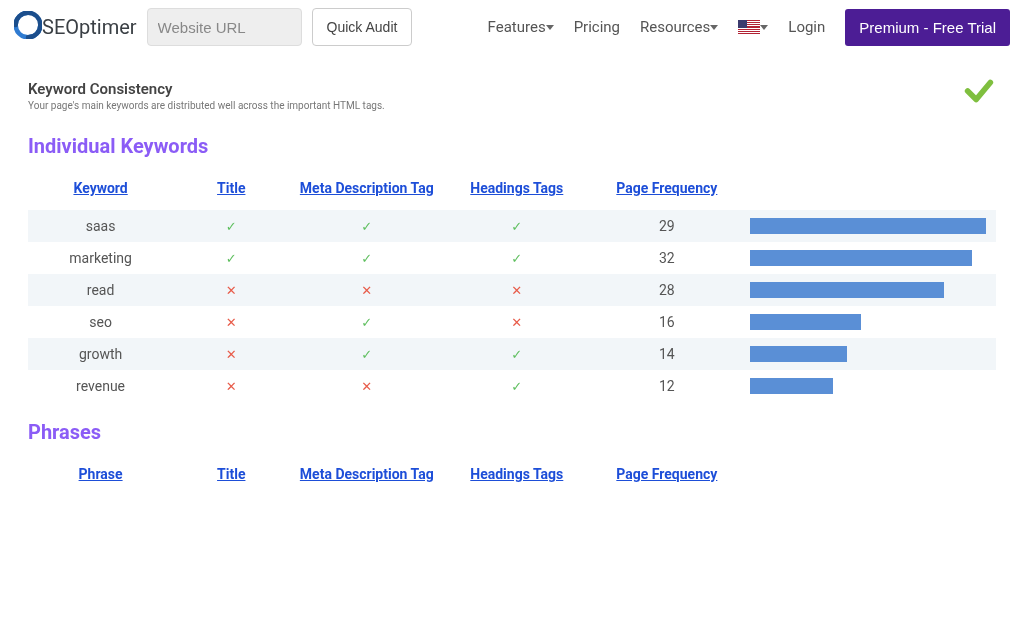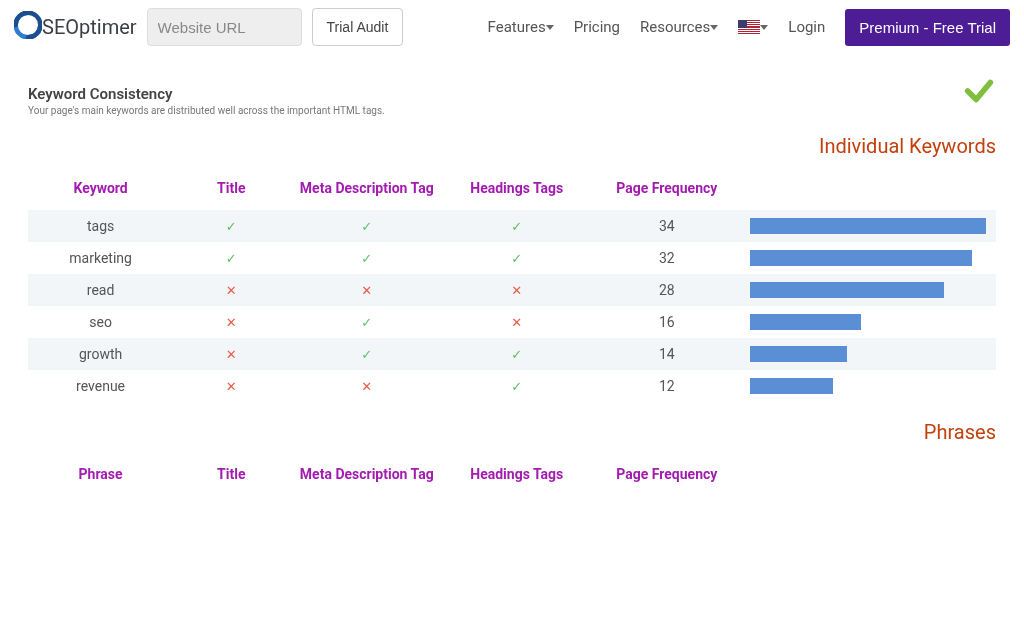"Trial Audit" button.audit-btn { text: Trial -> Quick }
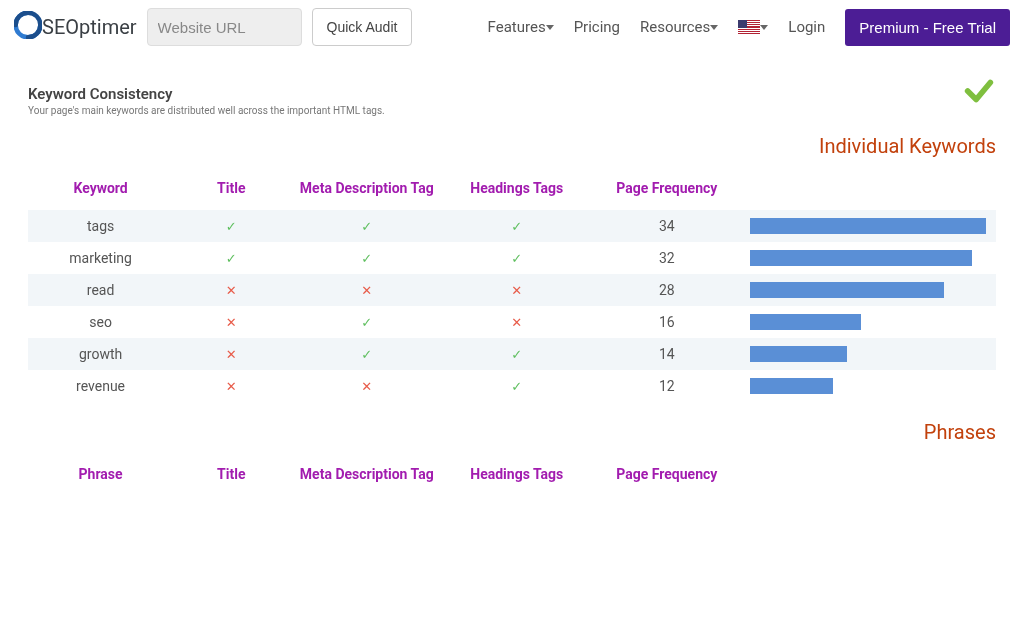"Keyword Consistency" .section-head { align-items: flex-end -> center }
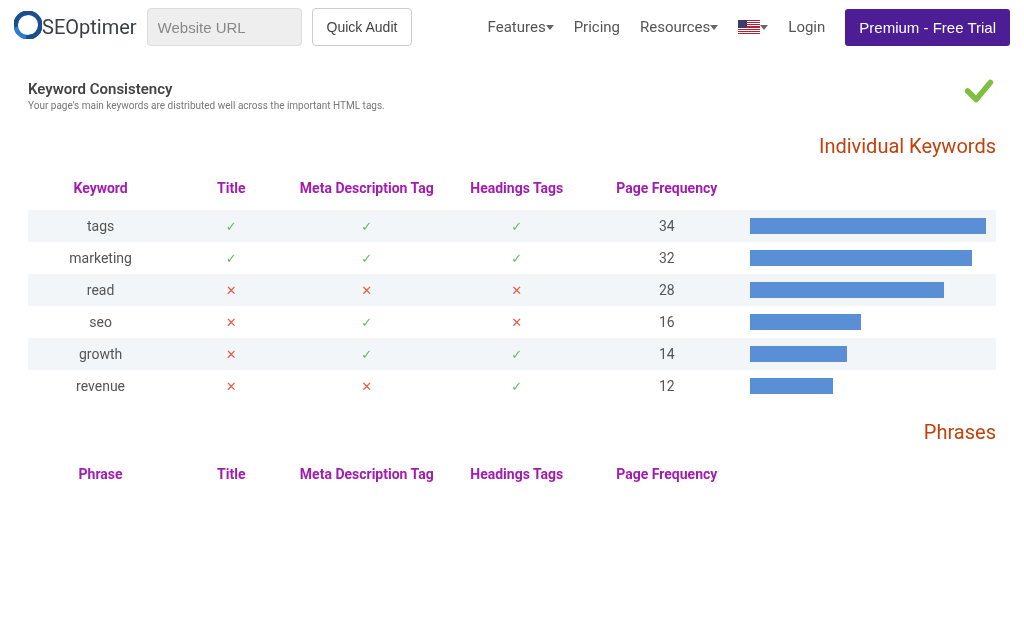"Individual Keywords" .table-title { color: #c2410c -> #8b5cf6; font-weight: 400 -> 700; text-align: right -> left }
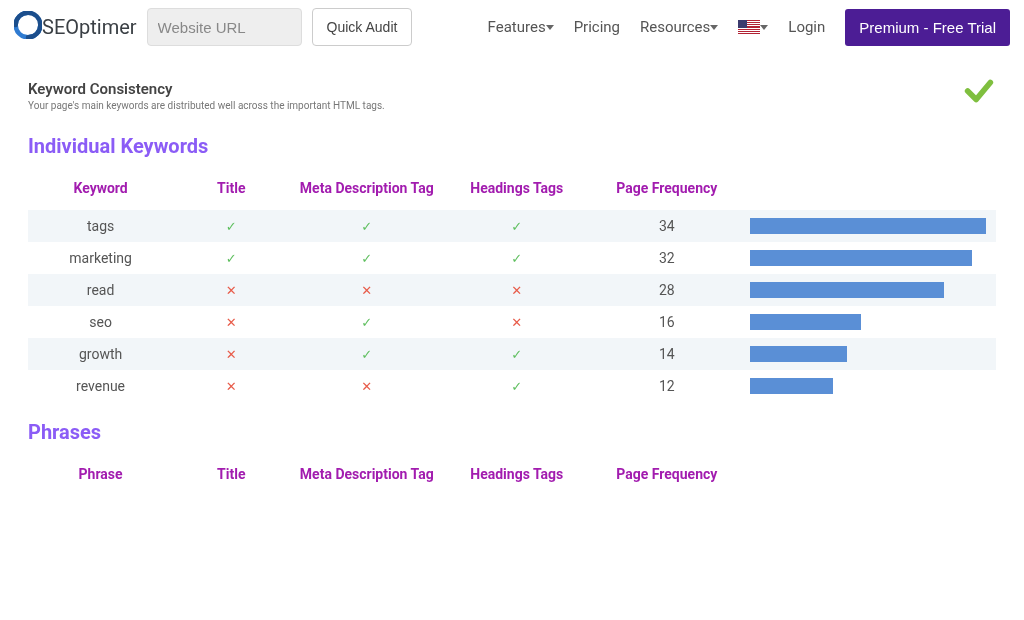"Keyword" thead th { color: #a21caf -> #1d4ed8; text-decoration: none -> underline }
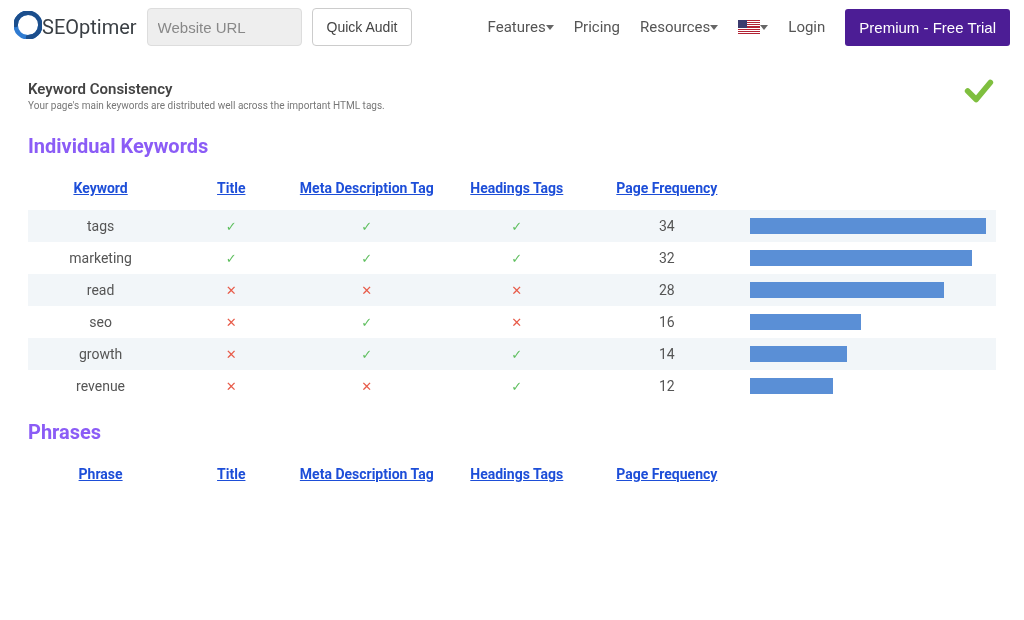"tags" td.col-kw { text: tags -> saas }
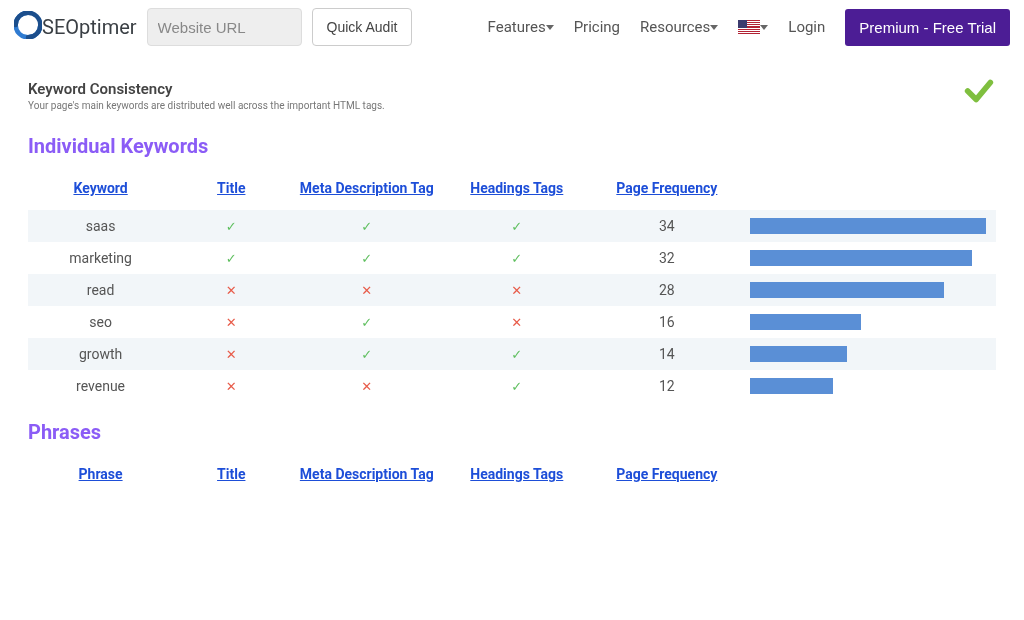"34" td.col-f { text: 34 -> 29 }
